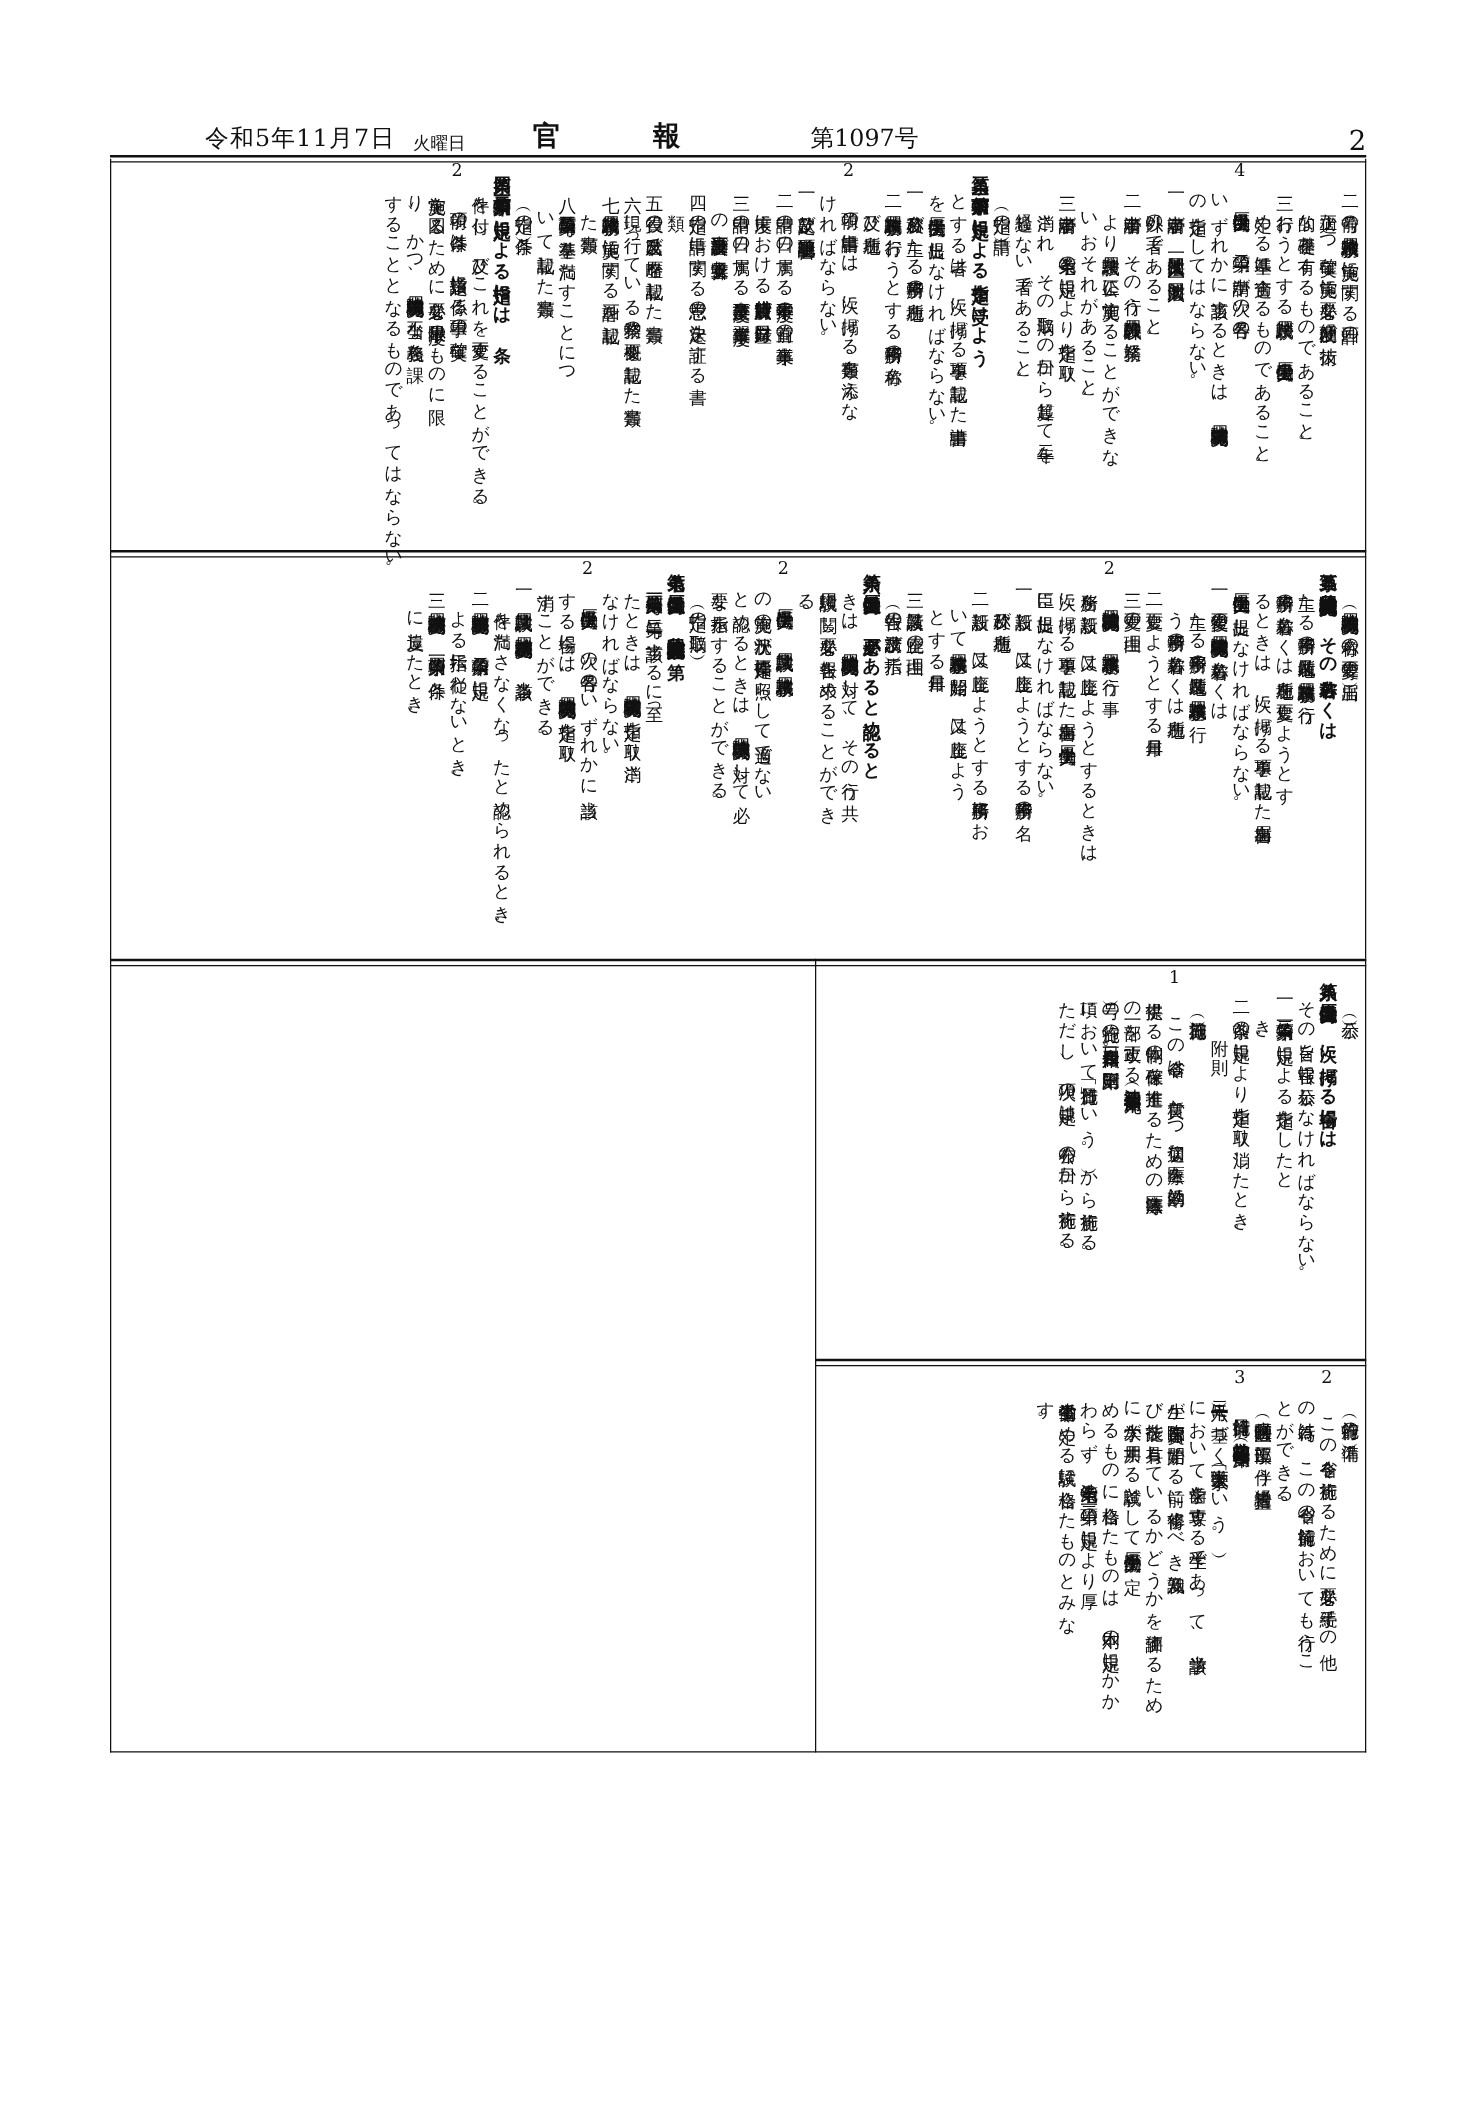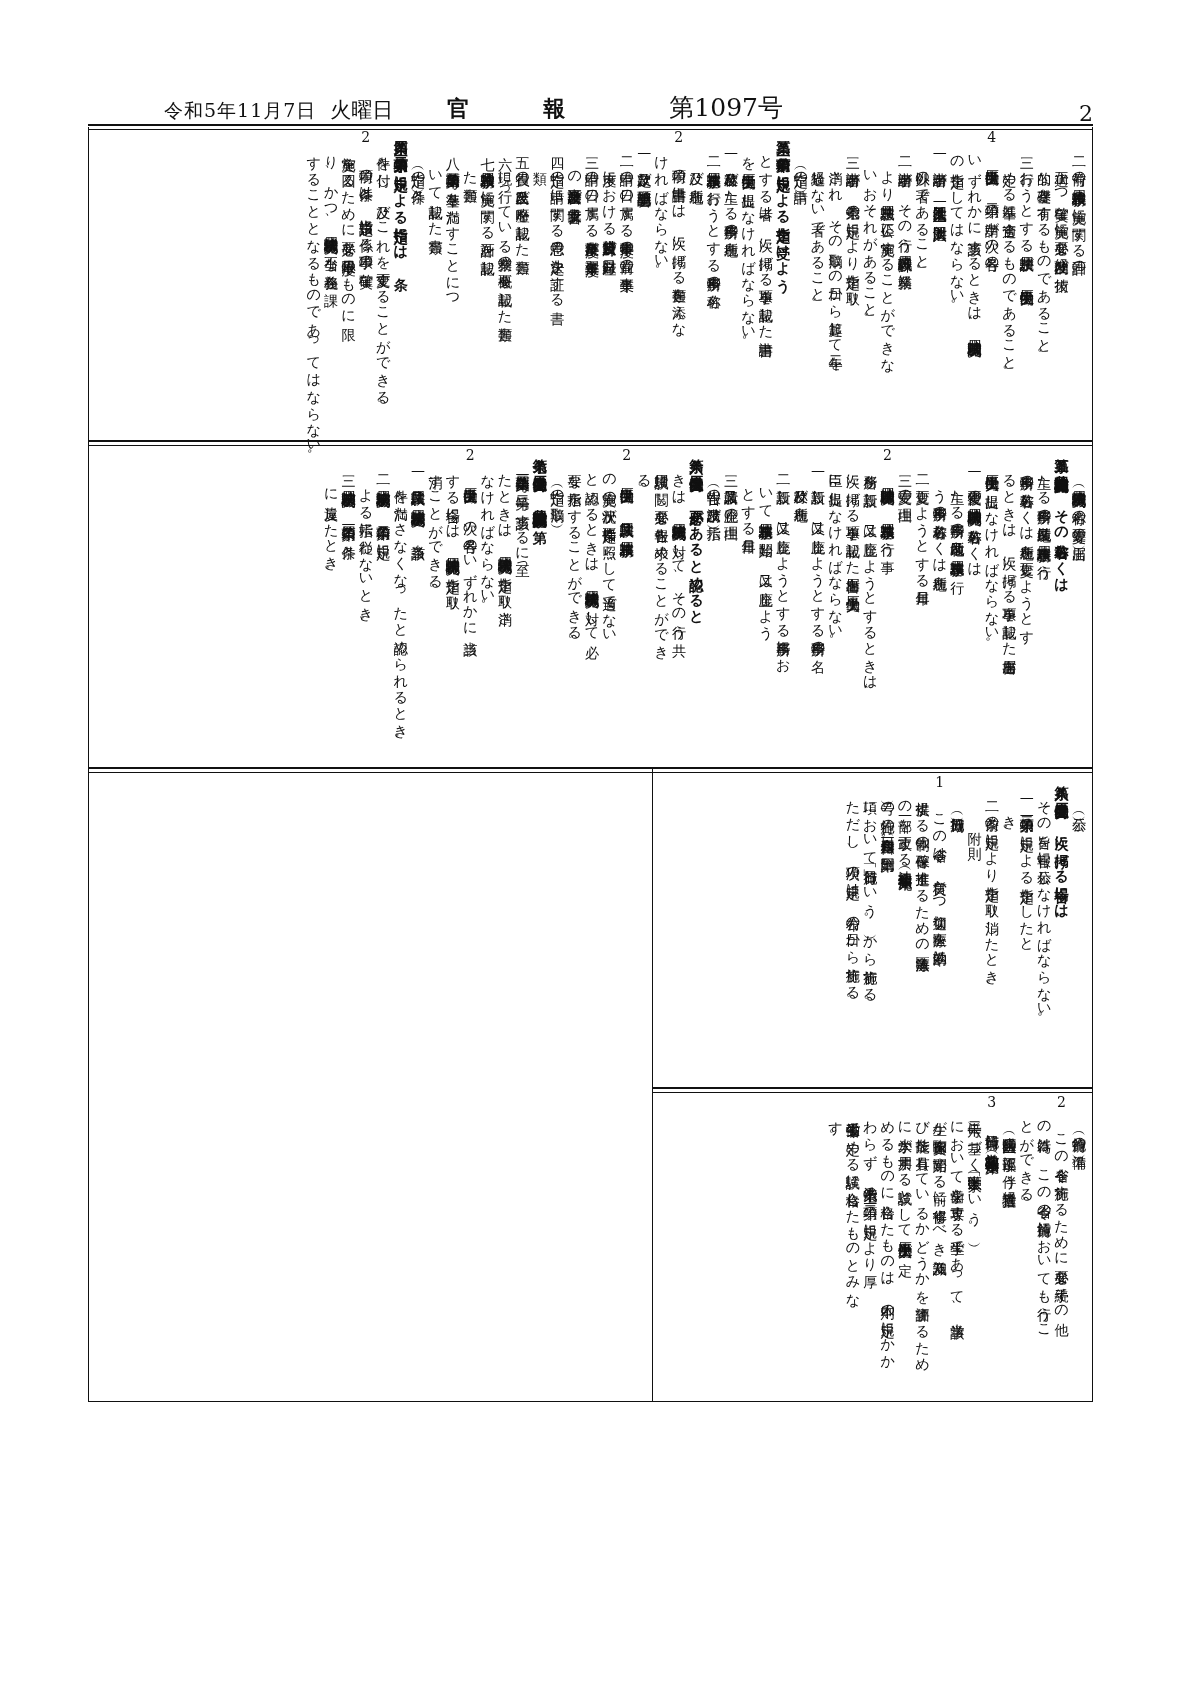"火曜日" .mh-weekday { font-size: 21px -> 14px }
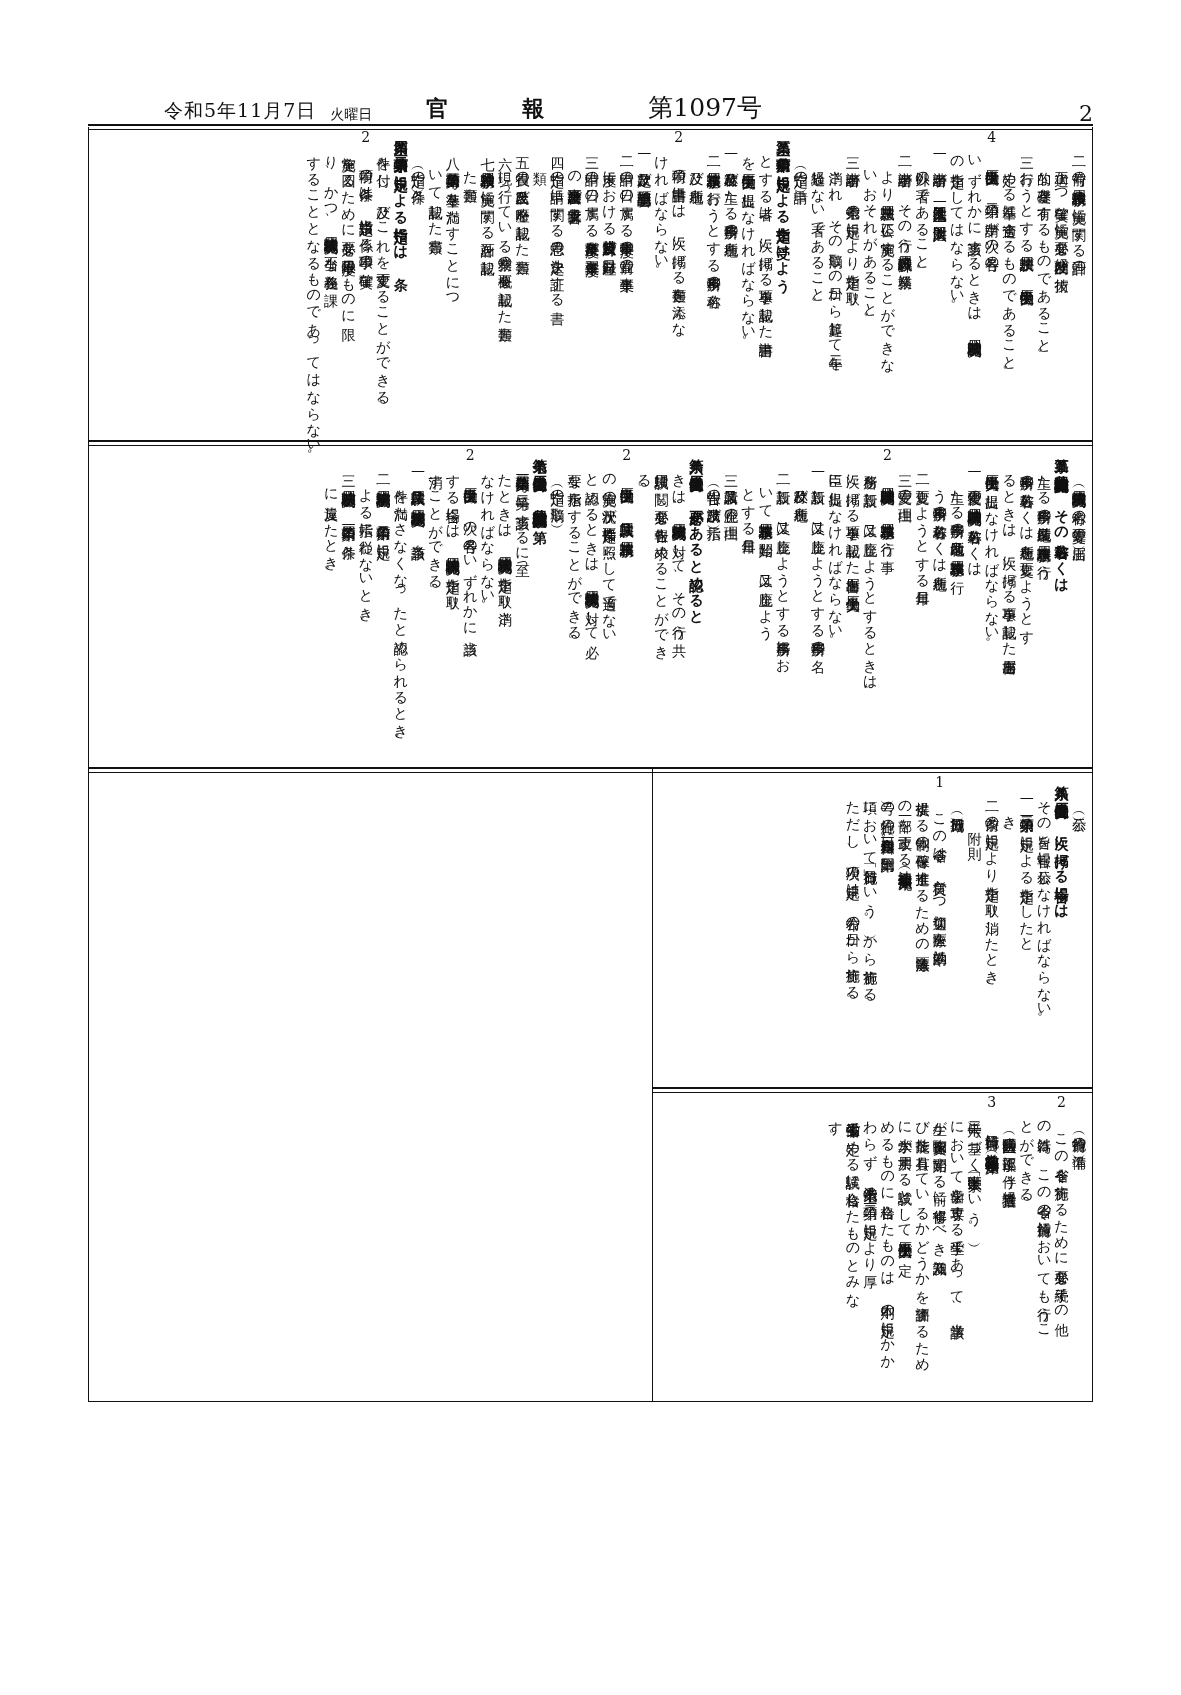"第1097号" .mh-issue { font-size: 25px -> 19px }
